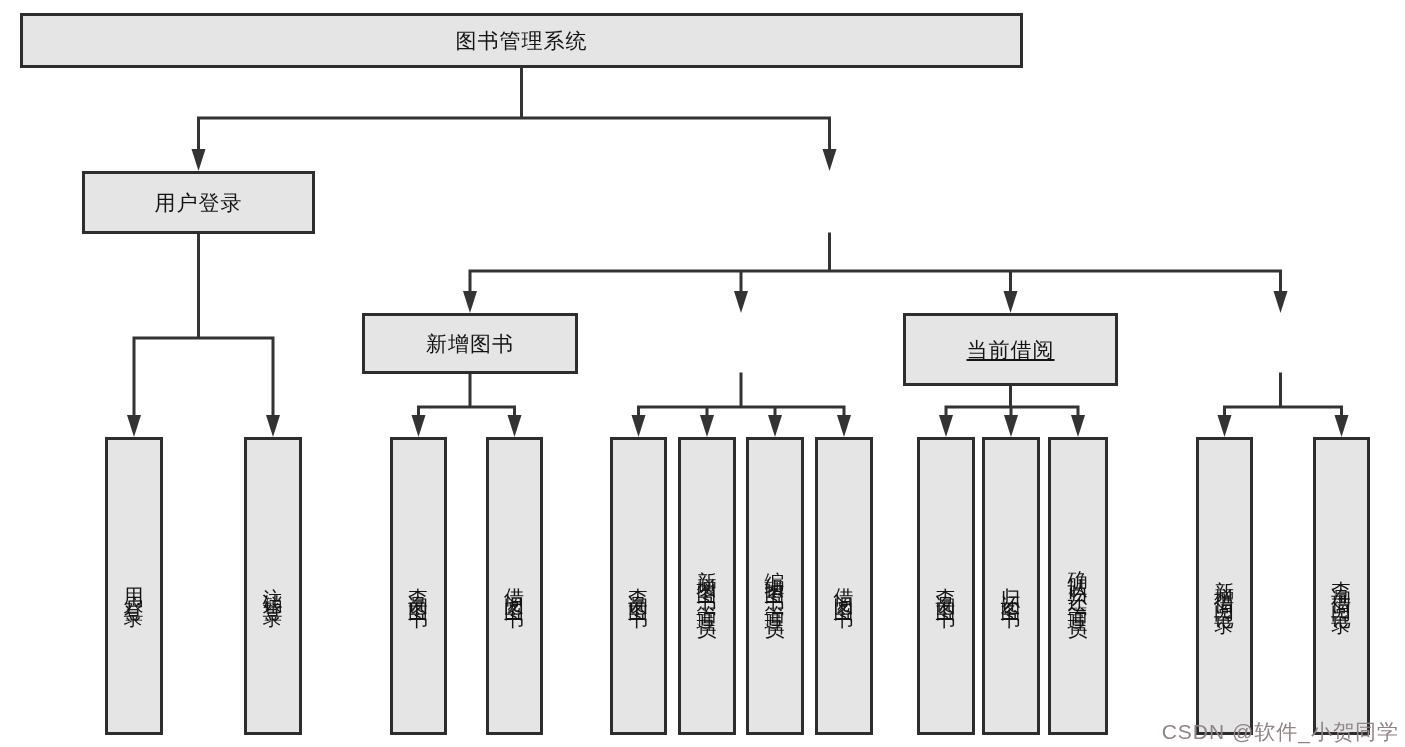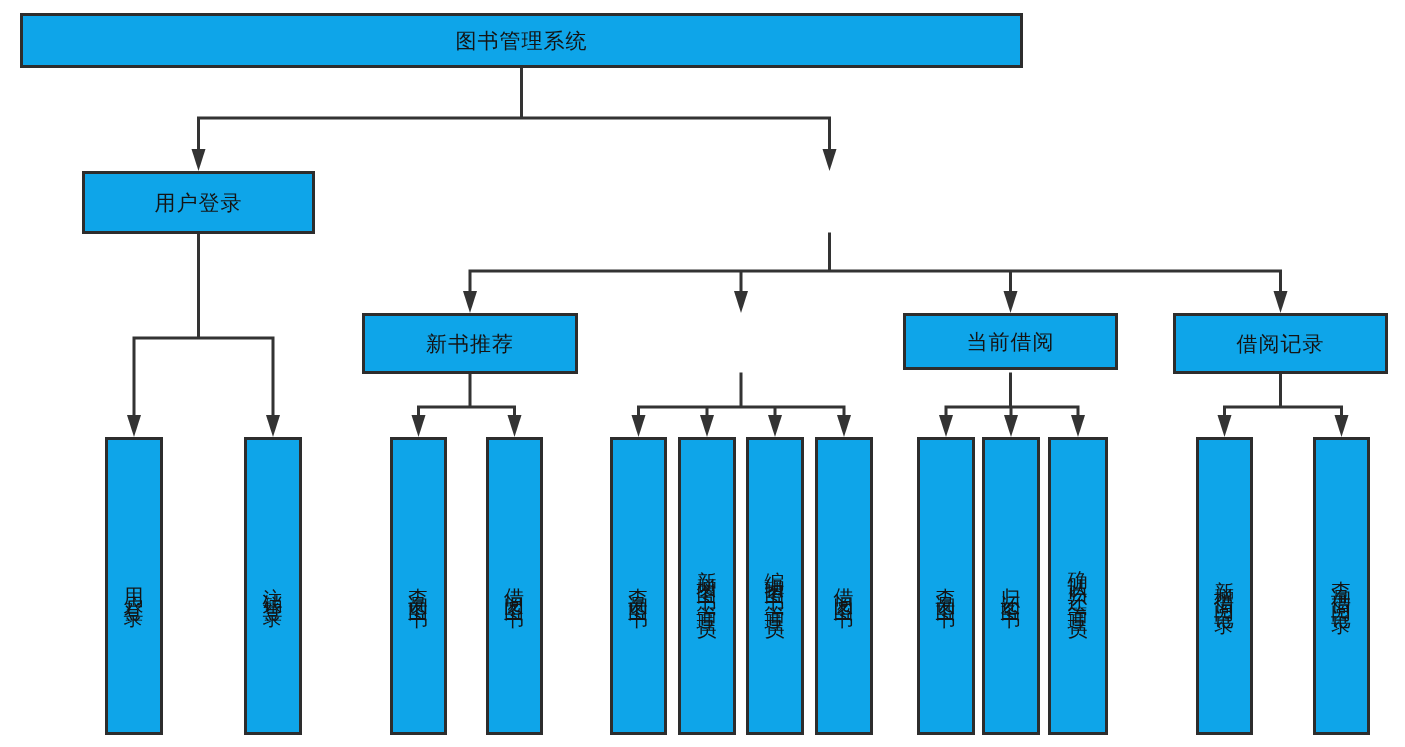"图书管理系统" .box { background: #0ea5e9 -> #e5e5e5 }
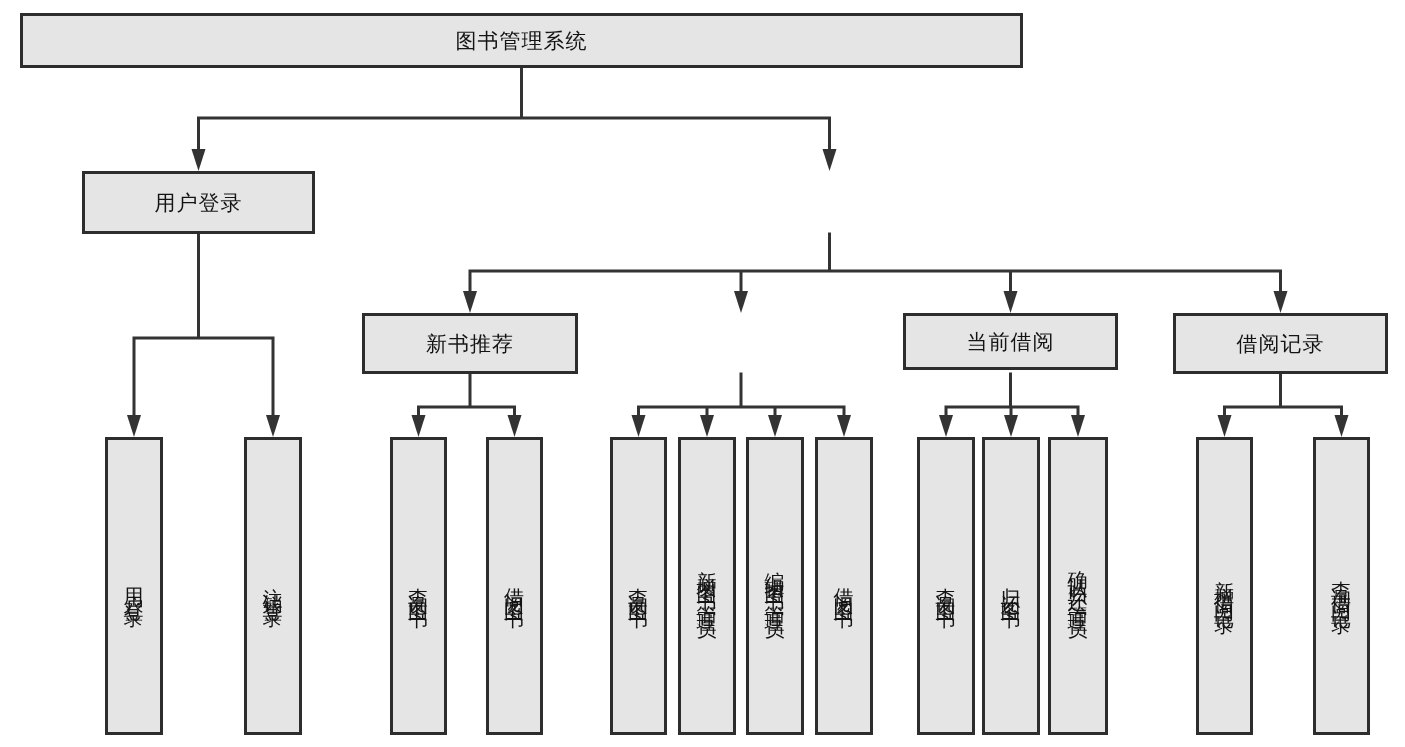"新书推荐" div.box { text: 书推荐 -> 增图书 }
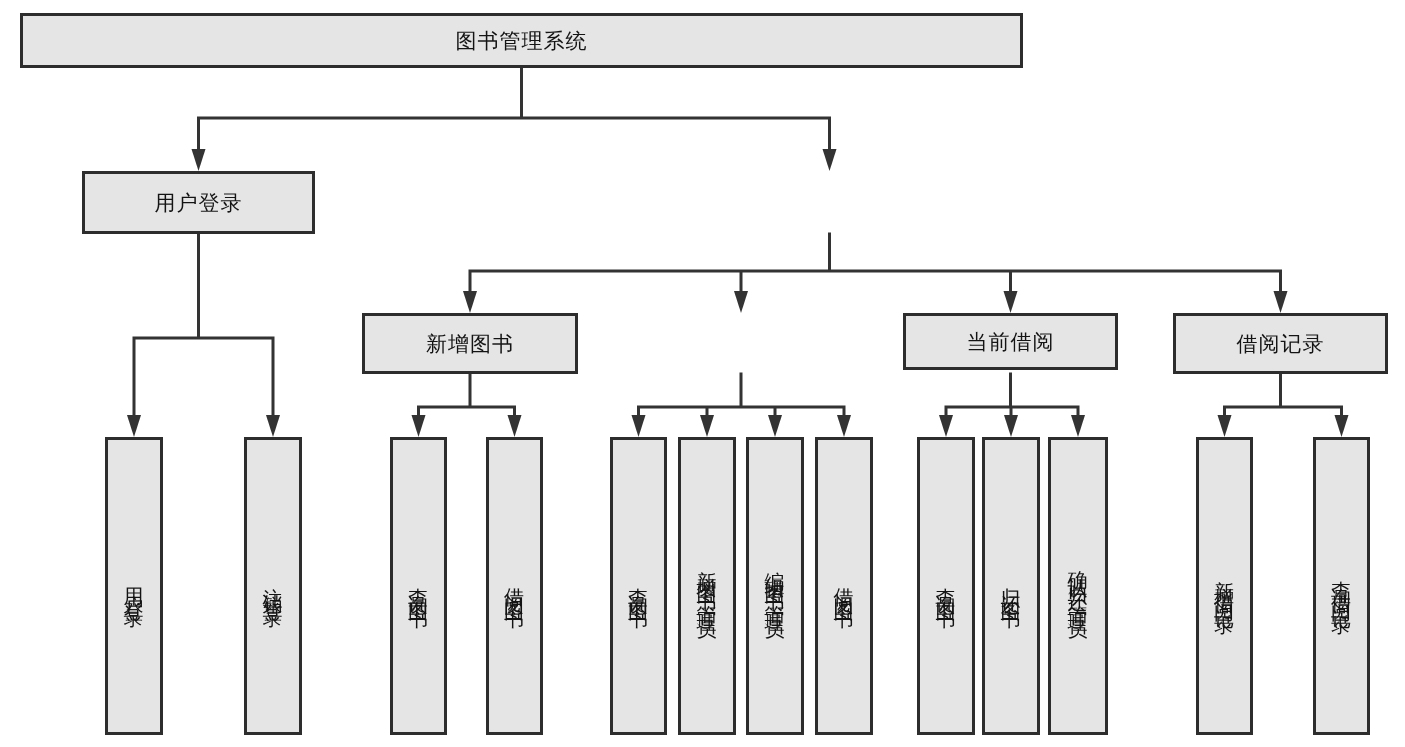"当前借阅" div.box { height: 57px -> 73px; text-decoration: none -> underline }
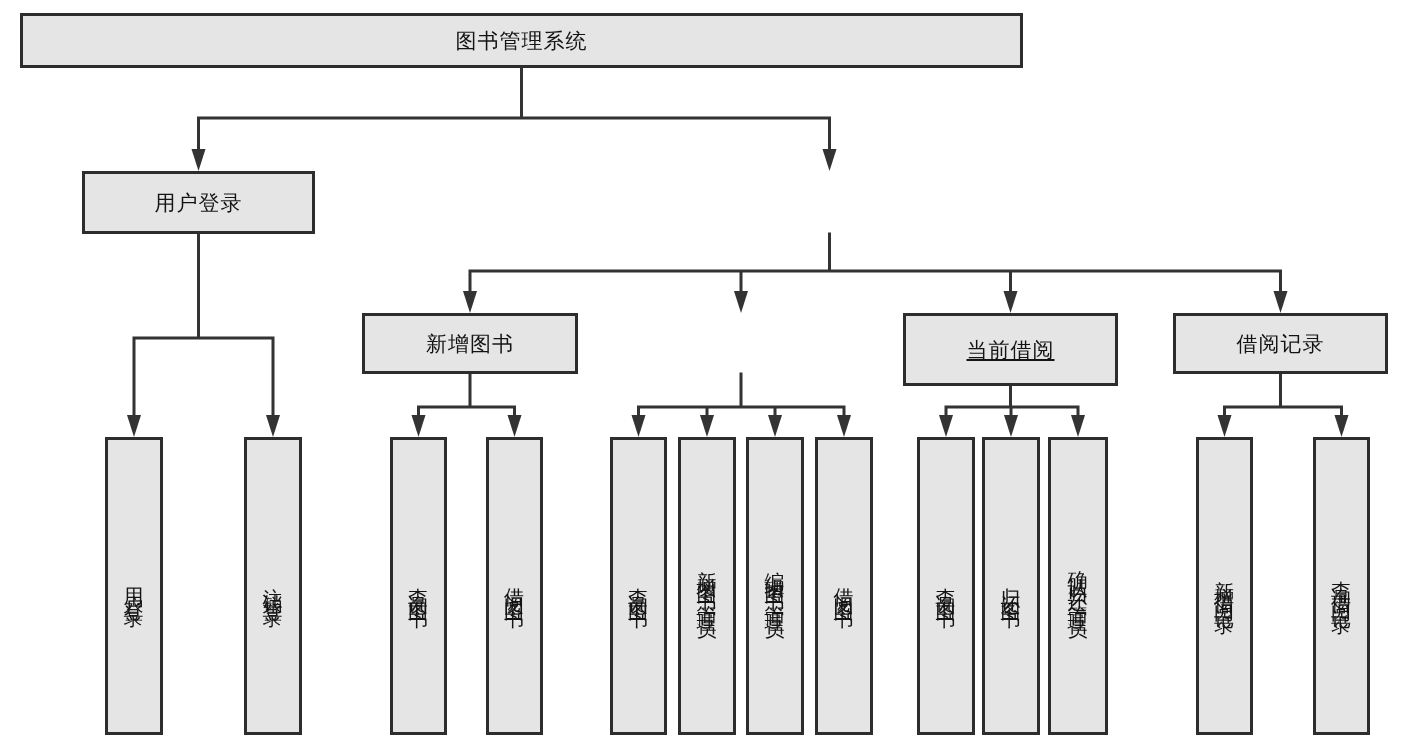"借阅记录" div.box { html: <div>借阅记录</div> -> none }
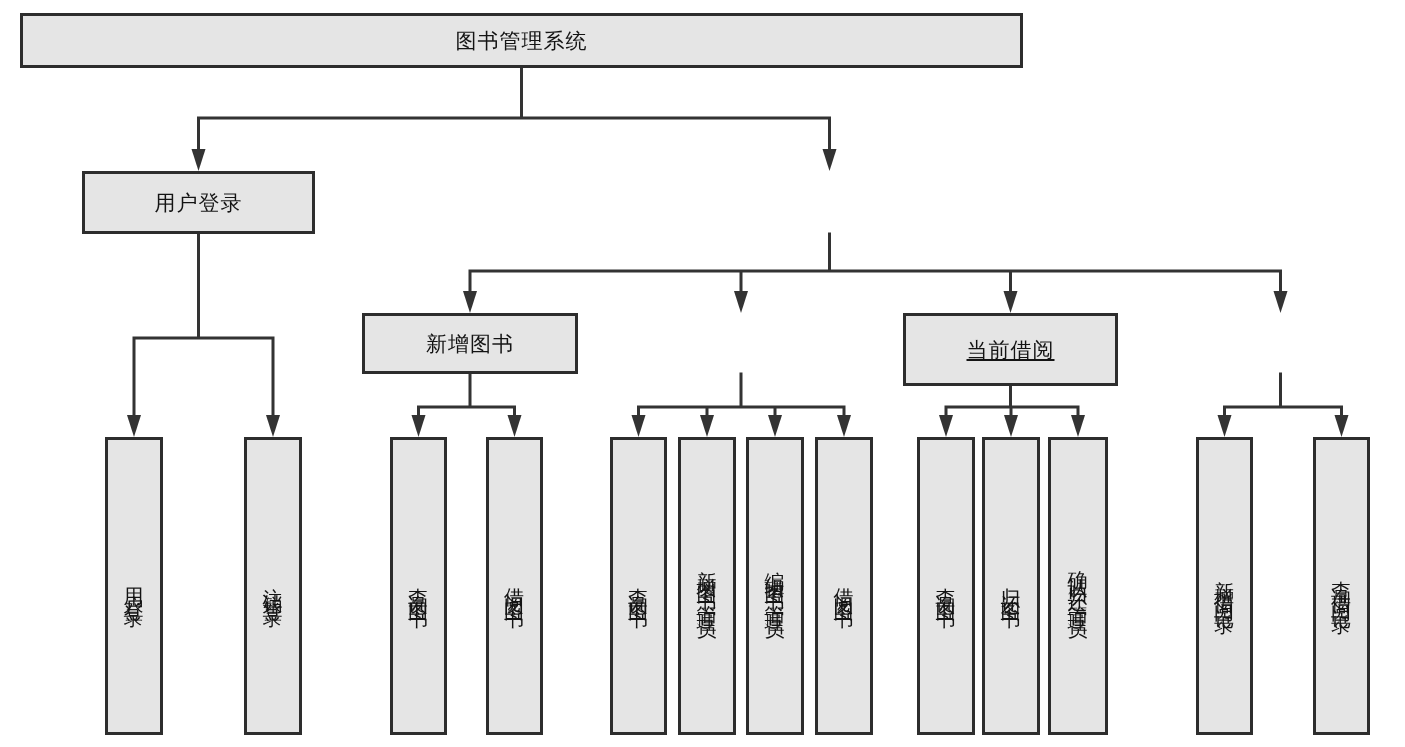"CSDN @软件_小贺同学" div { html: none -> <div>CSDN @软件_小贺同学</div> }
